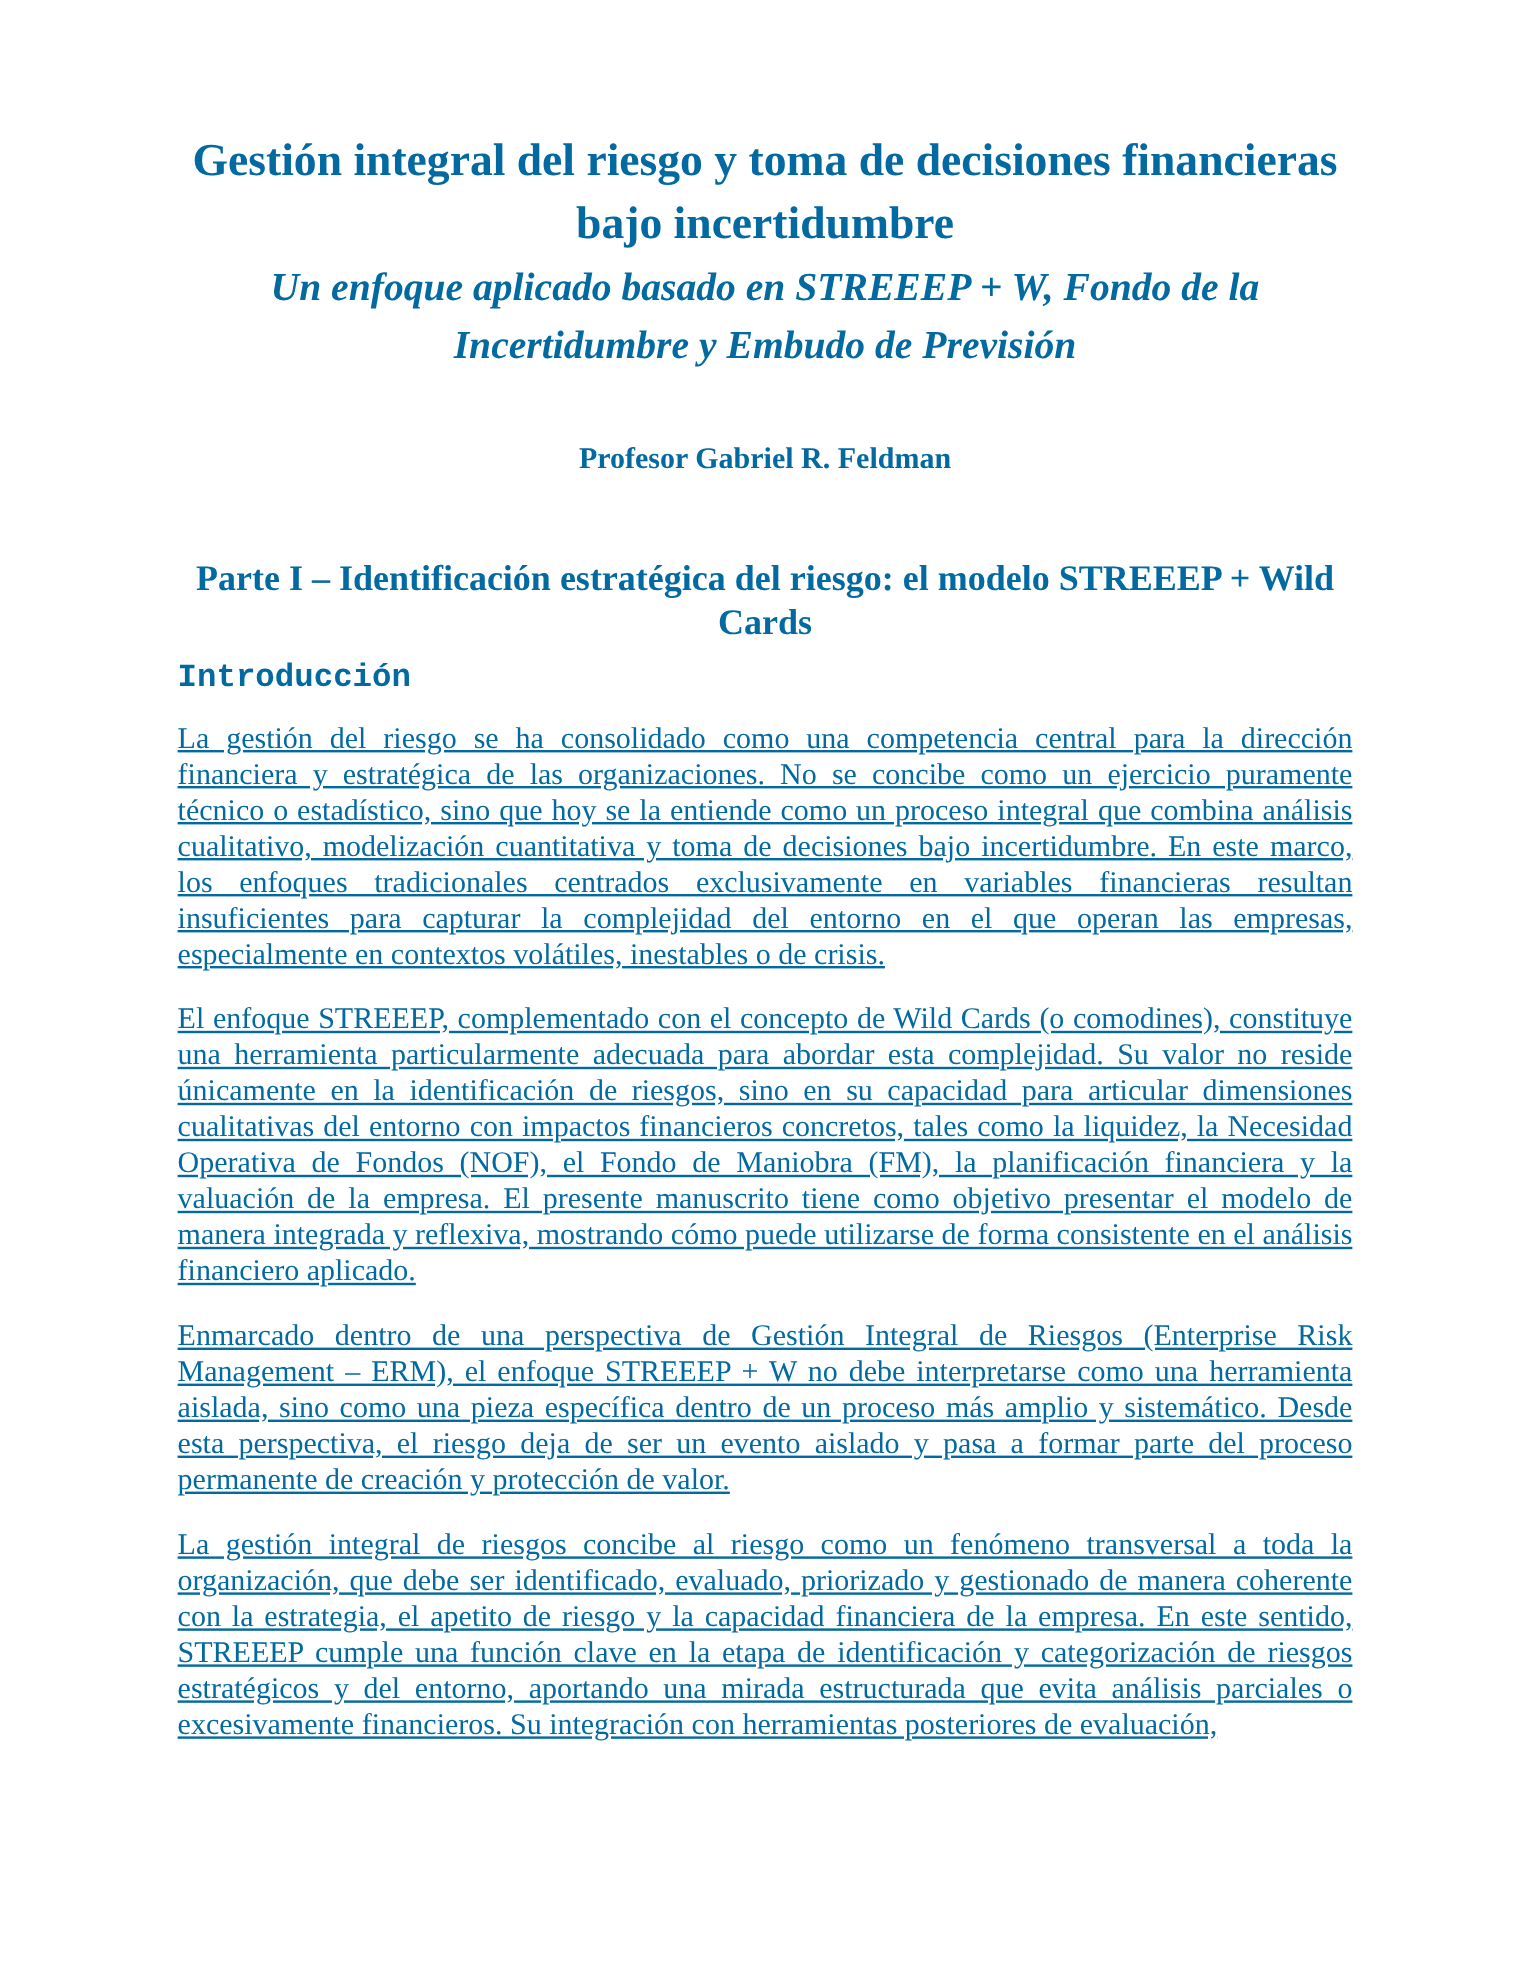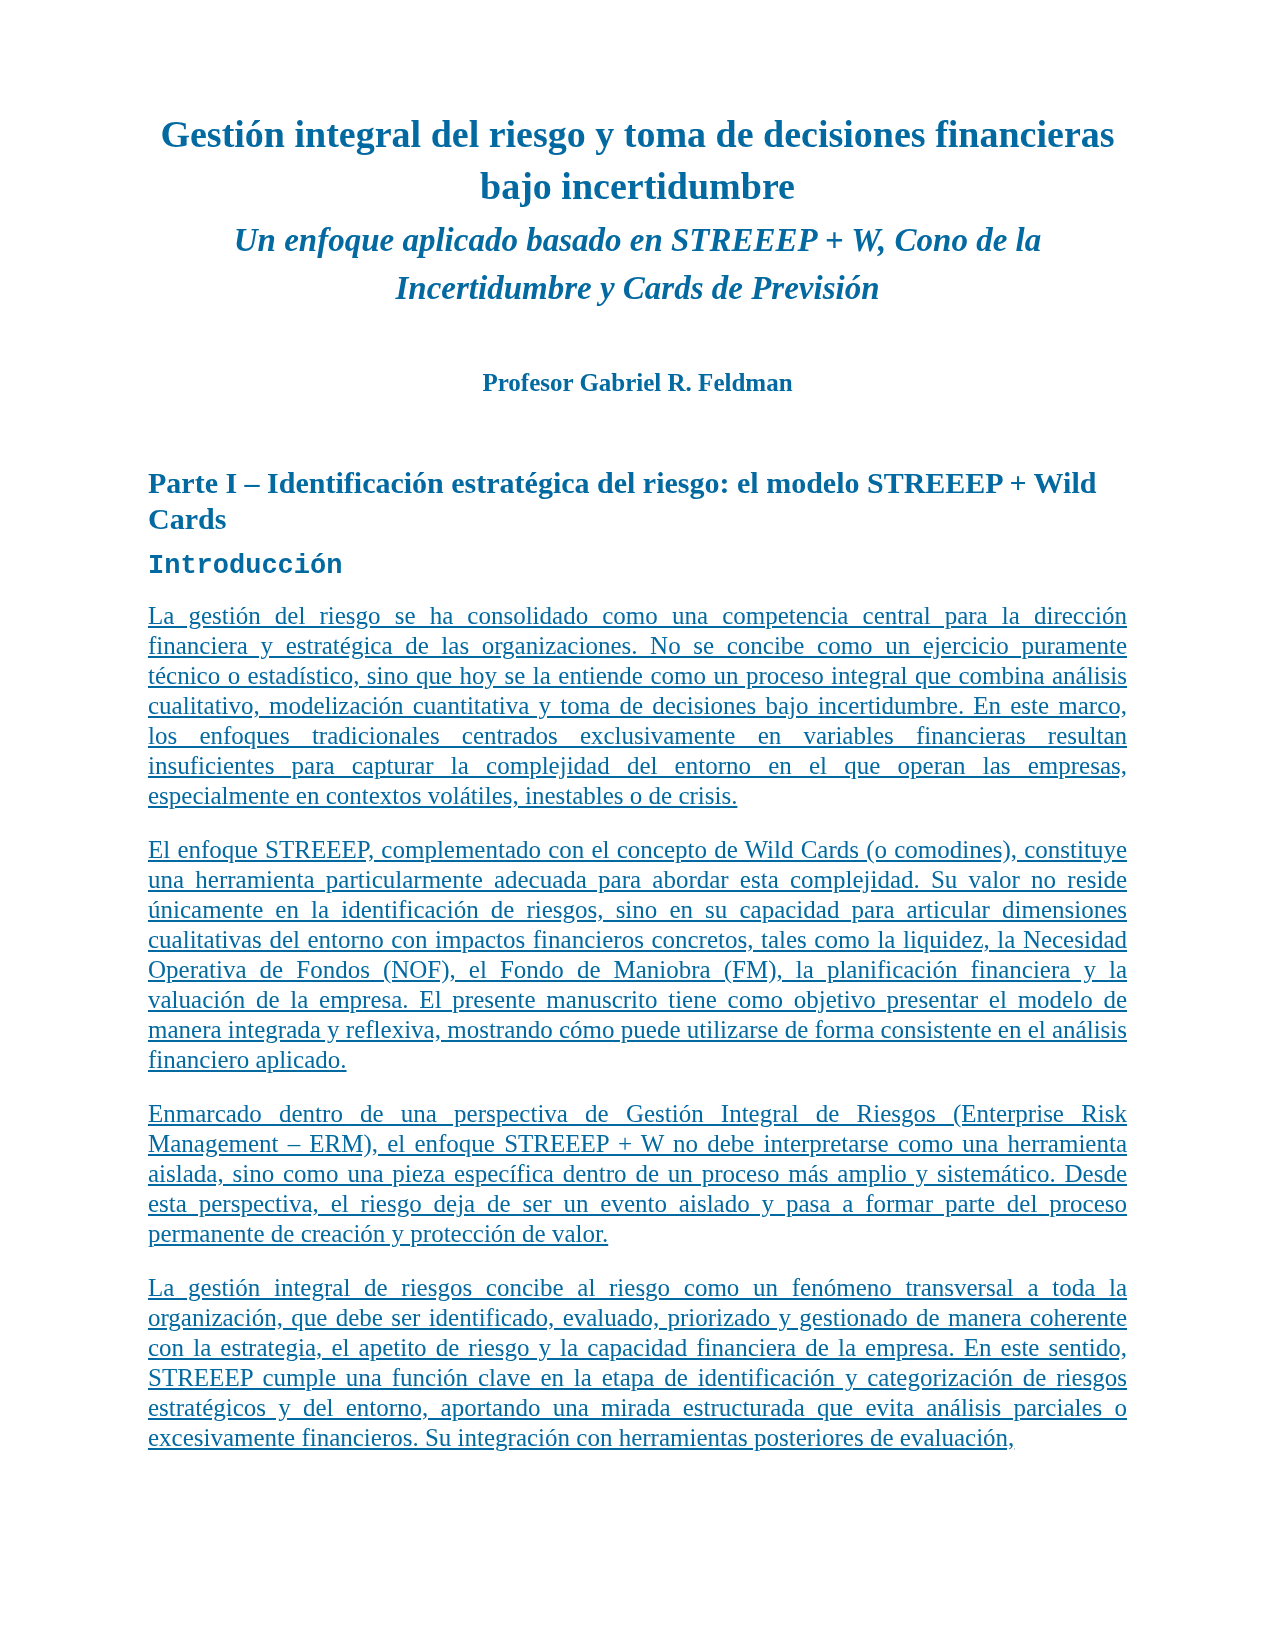"Un enfoque aplicado basado en" h2.doc-subtitle { text: Cono de la Incertidumbre y Cards -> Fondo de la Incertidumbre y Embudo }
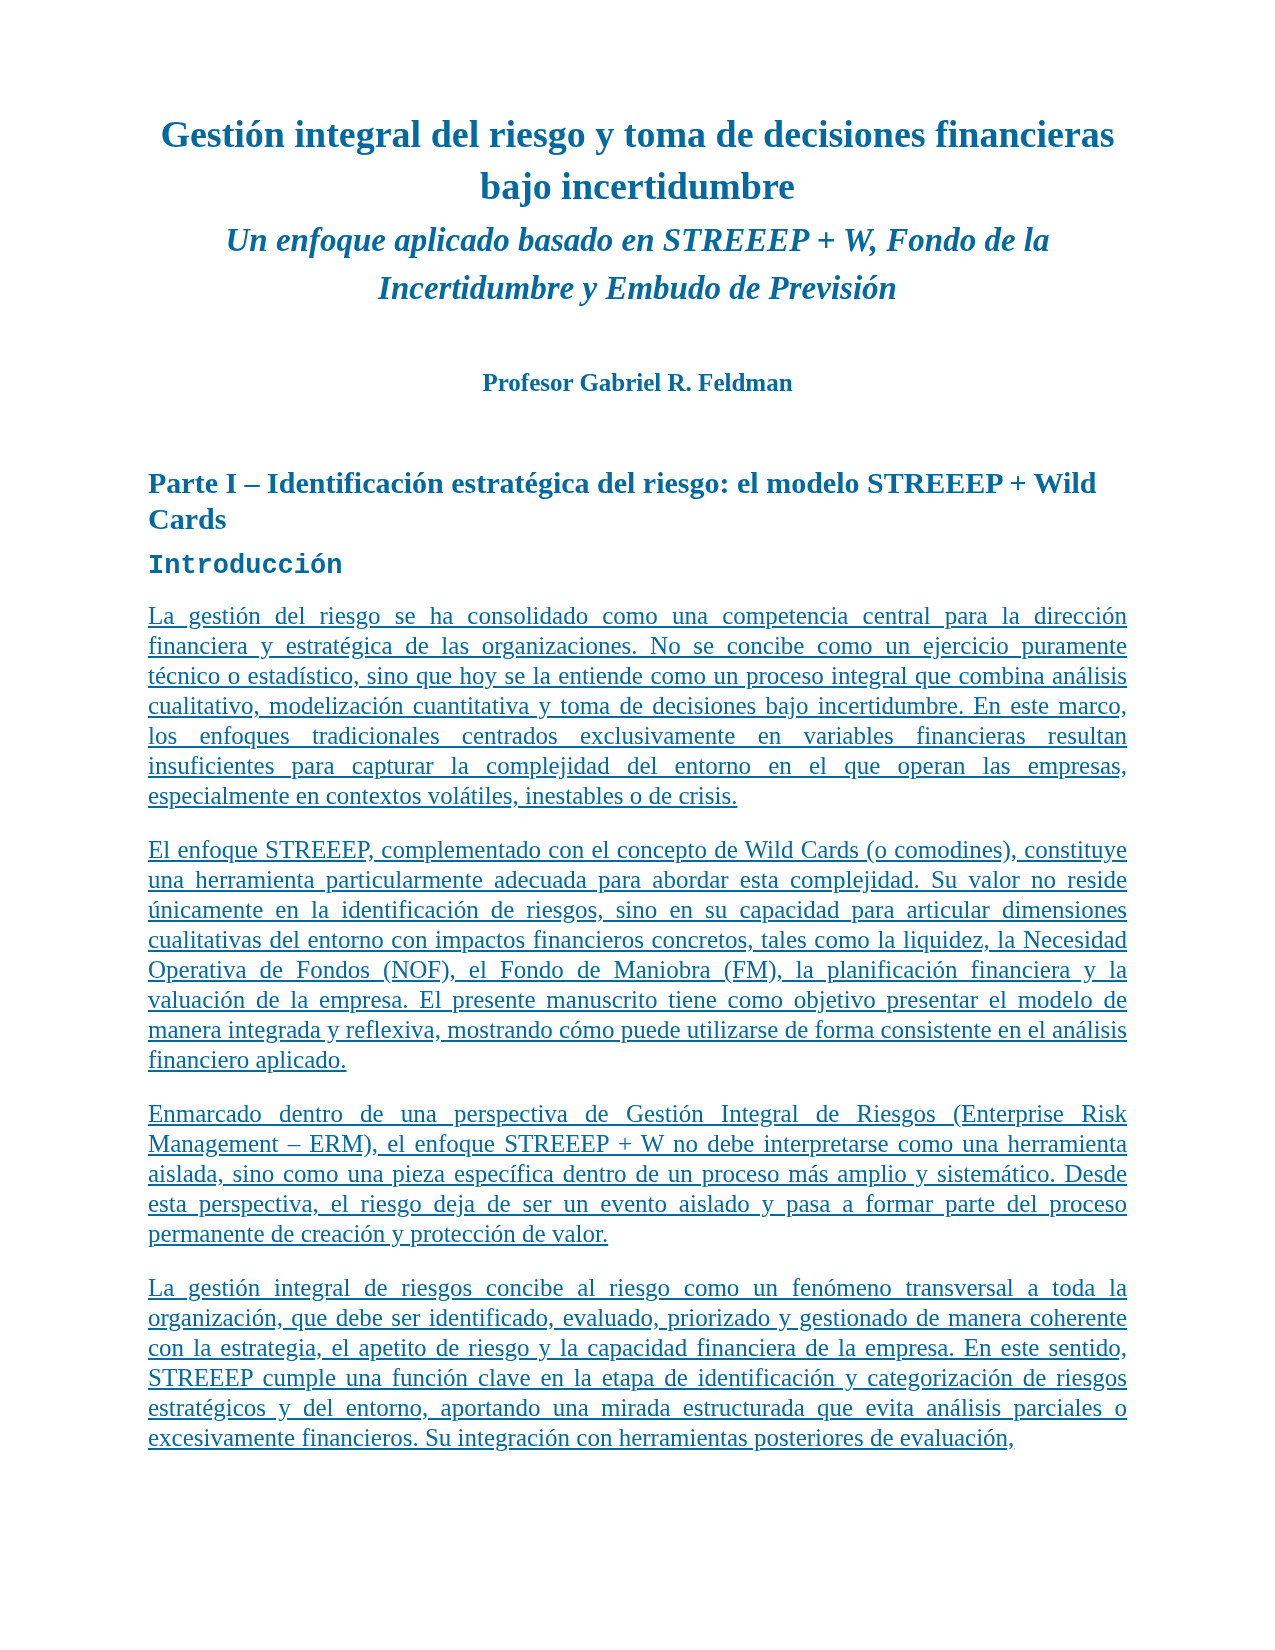"Parte I – Identificación estratégica" .part-heading { text-align: left -> center }
